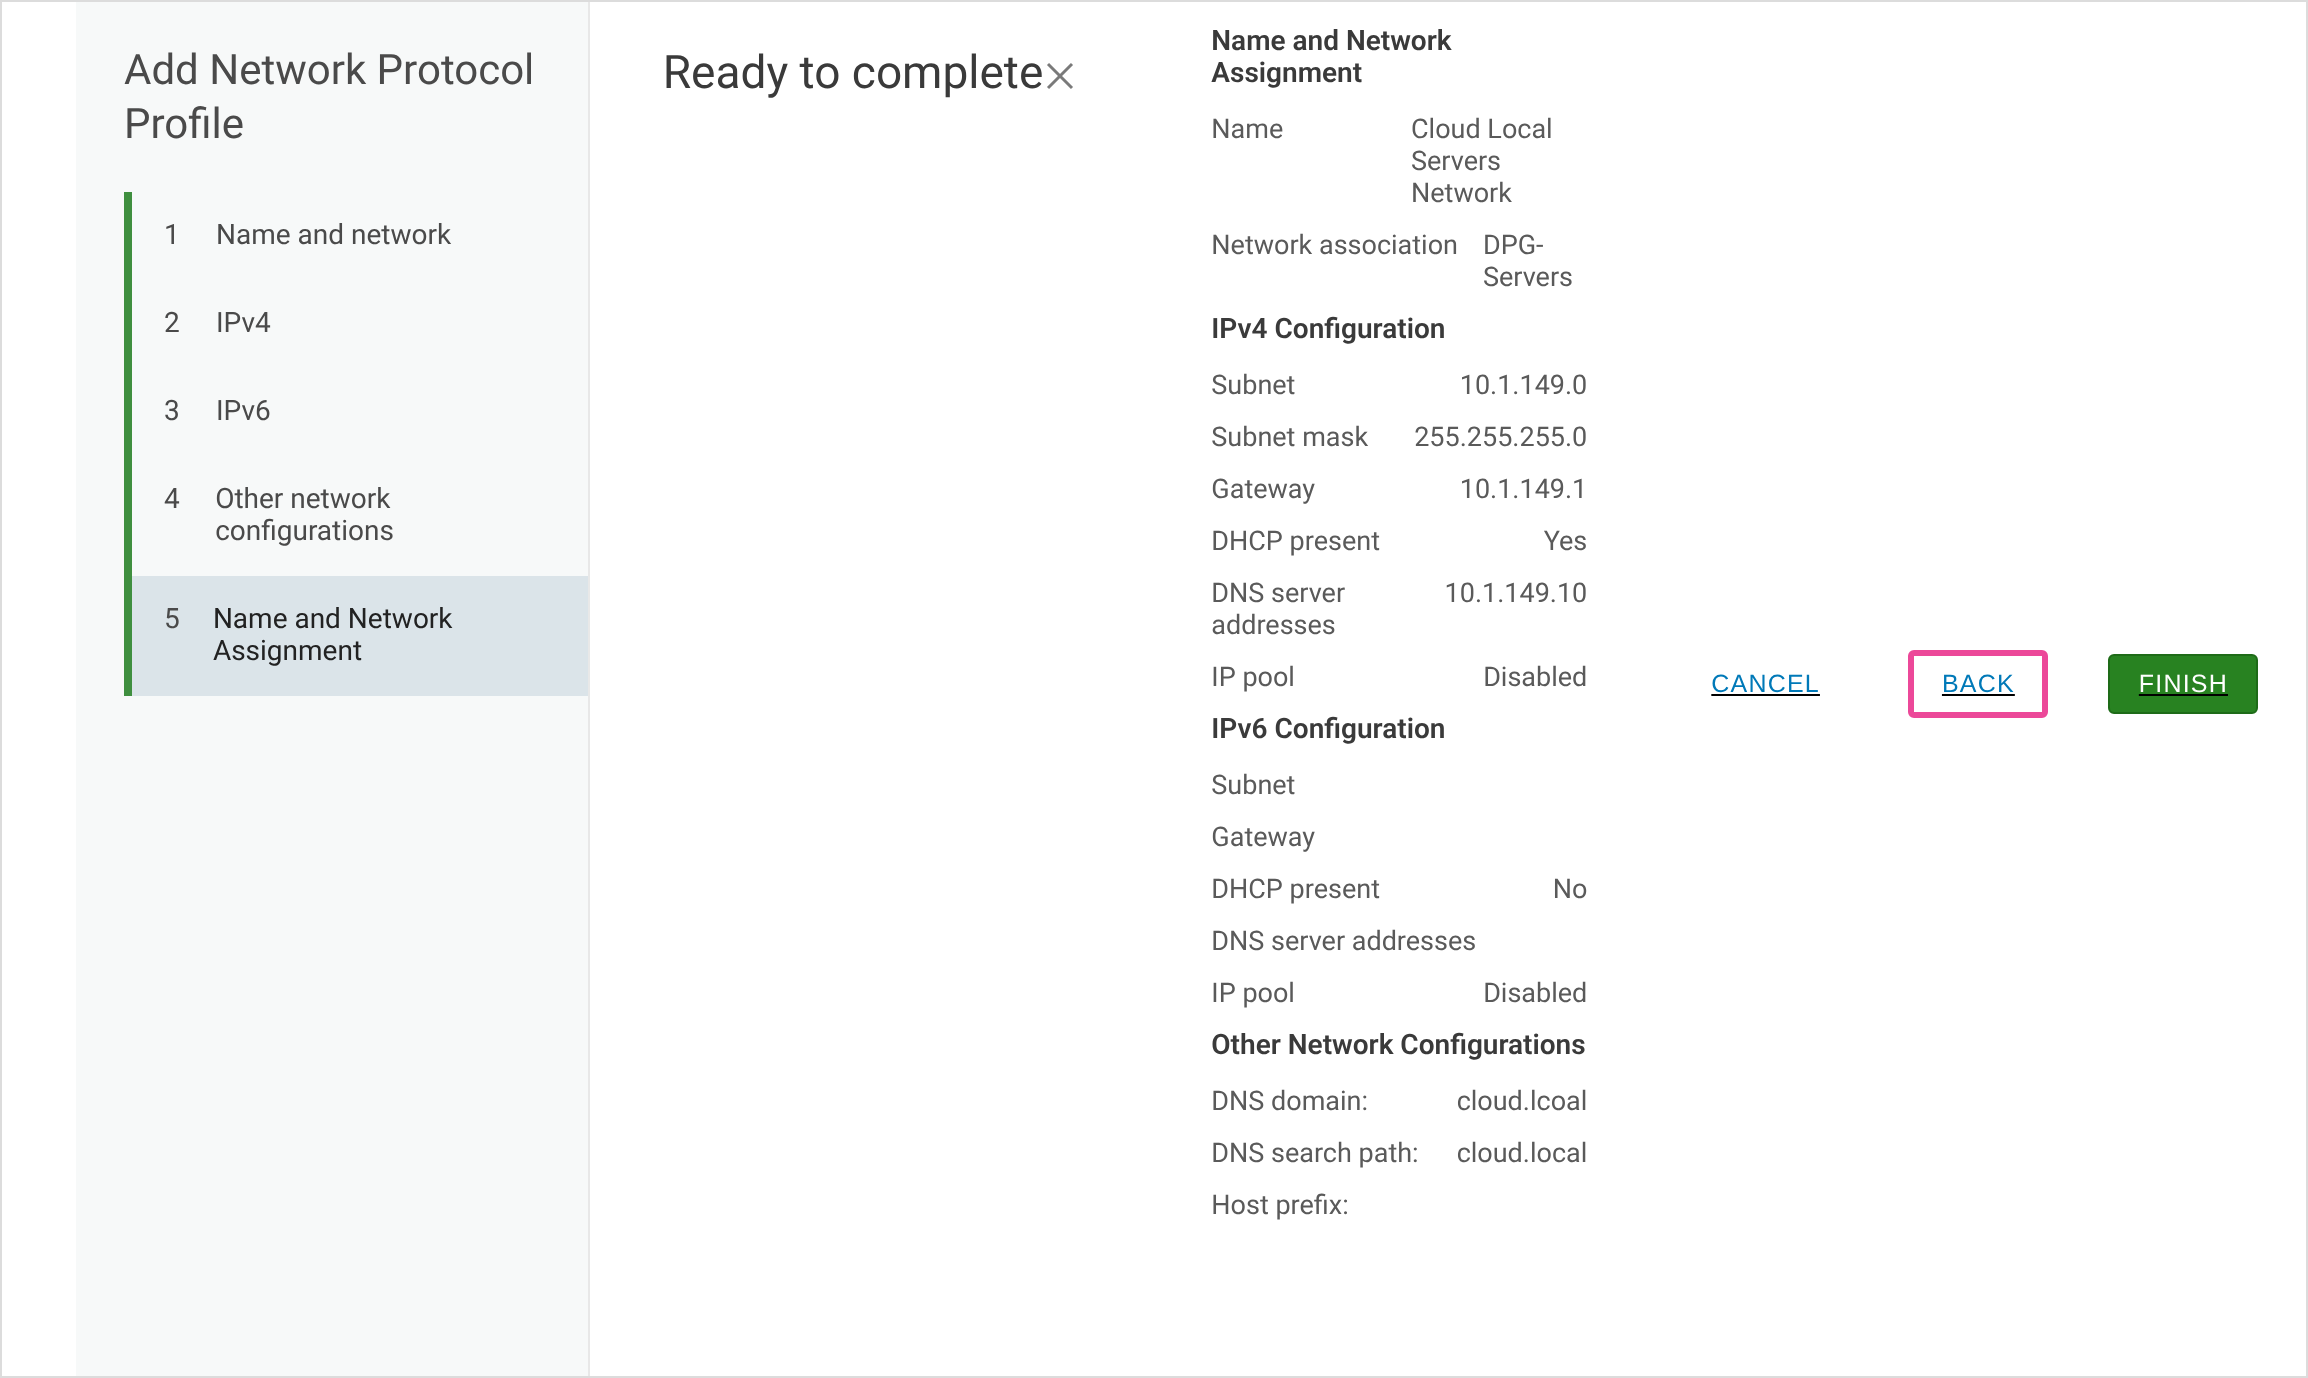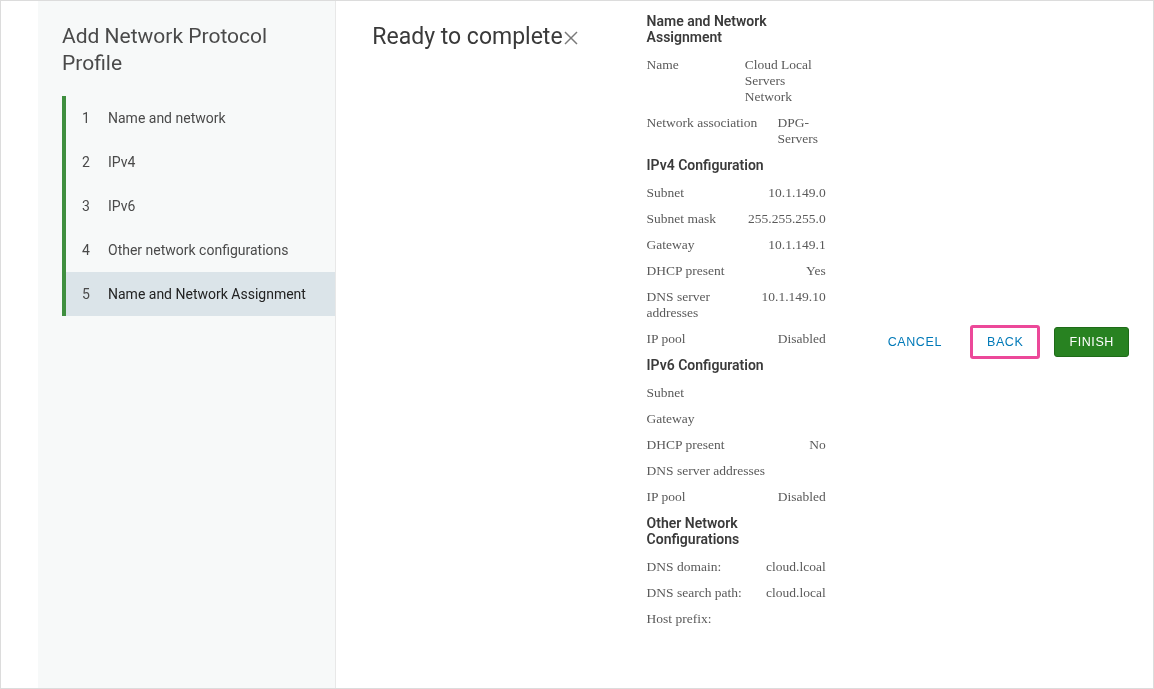"Name" .kv-row { font-family: Liberation Serif, serif -> none }
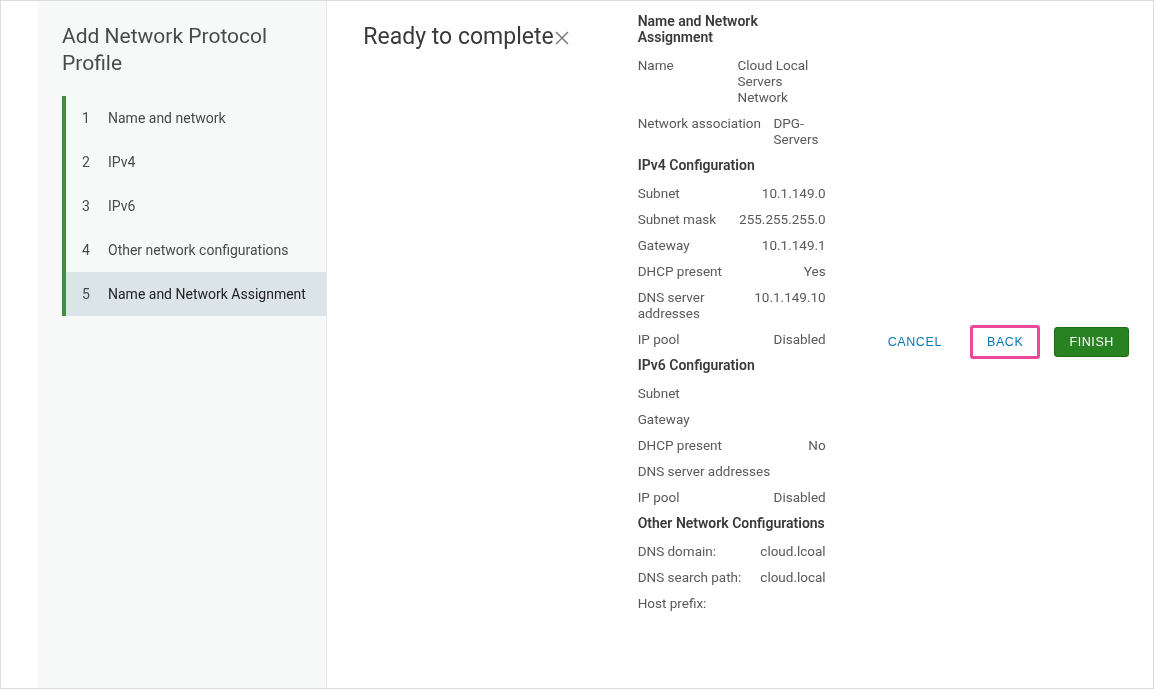"CANCEL" .footer { gap: 14px -> 30px; text-decoration: none -> underline }
